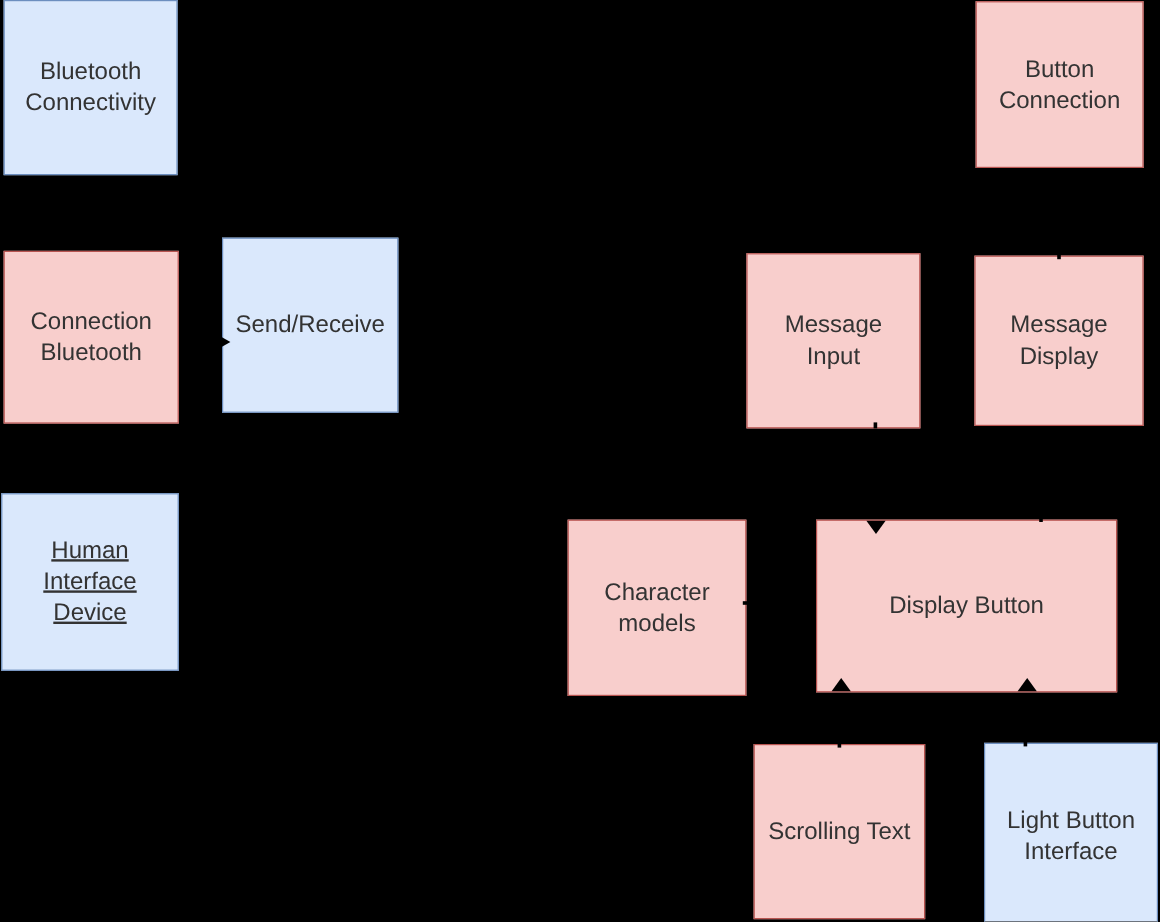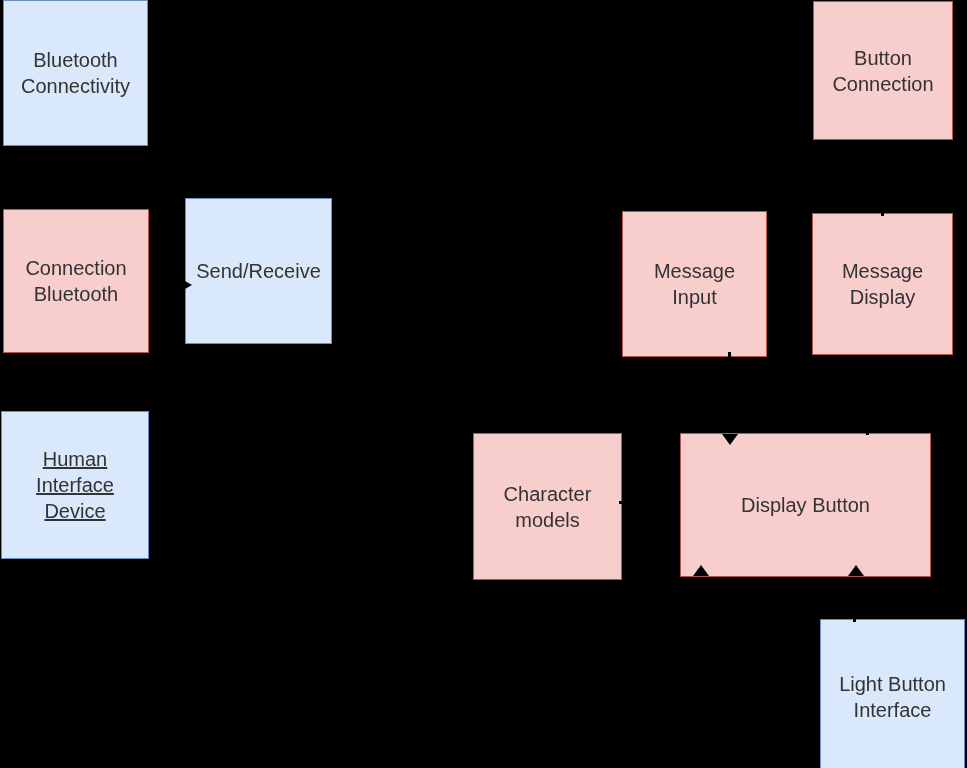"Scrolling Text" div.node { html: none -> <div> <span>Scrolling Text</span> </div> }
